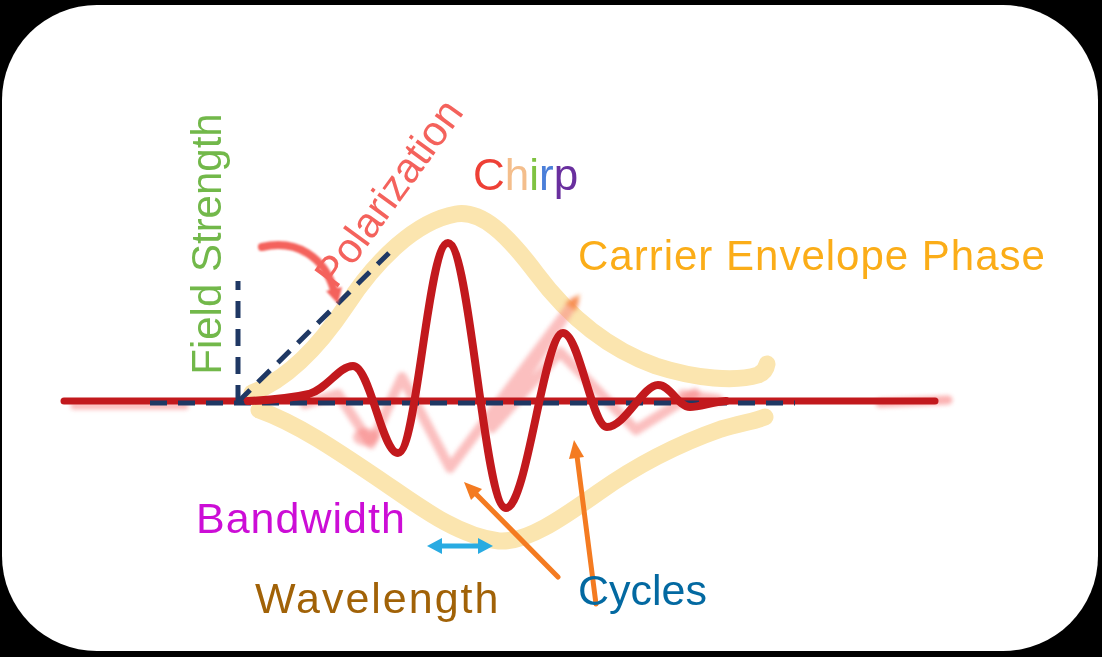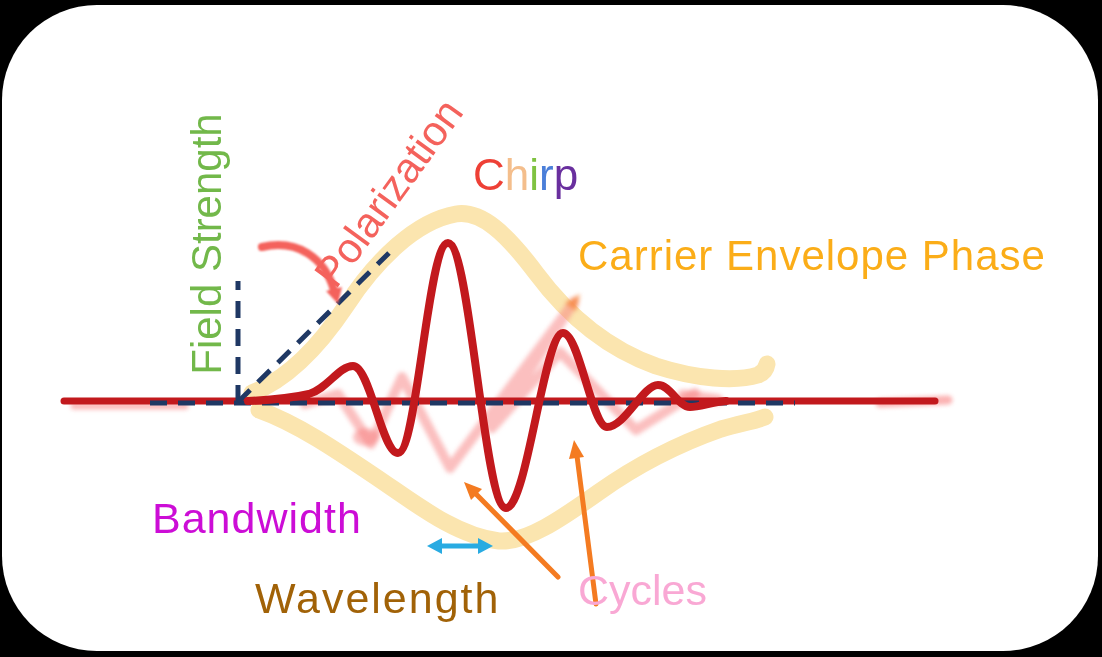"Bandwidth" div.lbl { margin-left: none -> 44px }
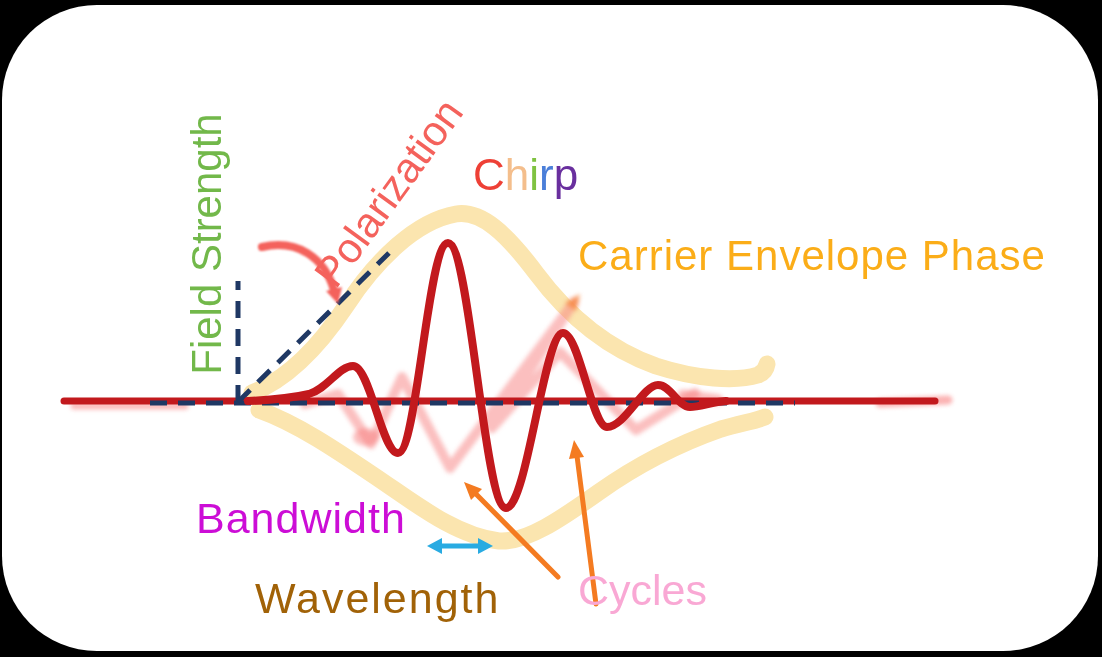"Cycles" div.lbl { color: #f9a8d4 -> #0369a1 }
